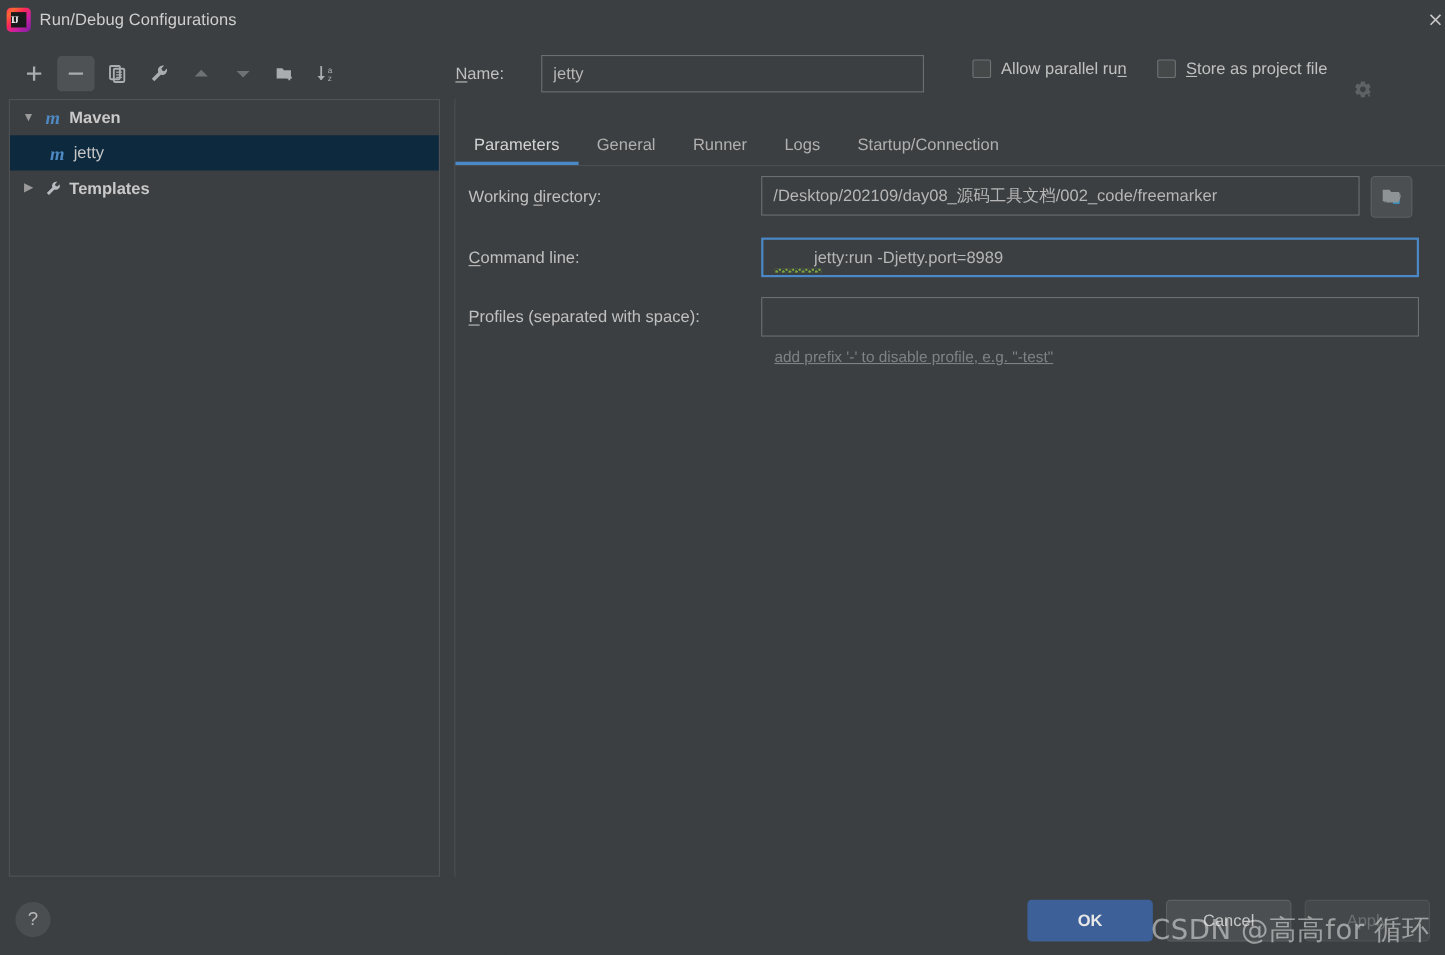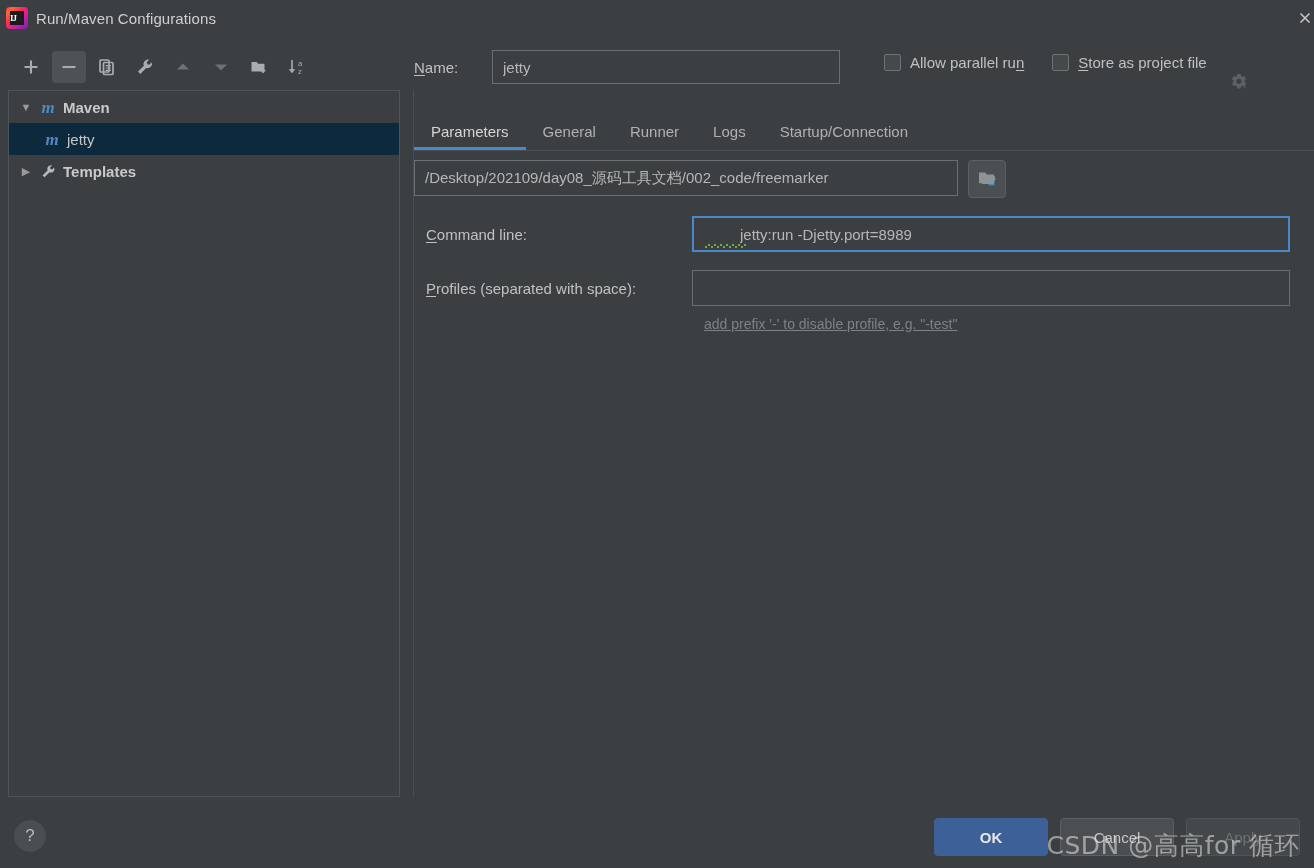"Run/Maven Configurations" div.title-text { text: Run/Maven -> Run/Debug }
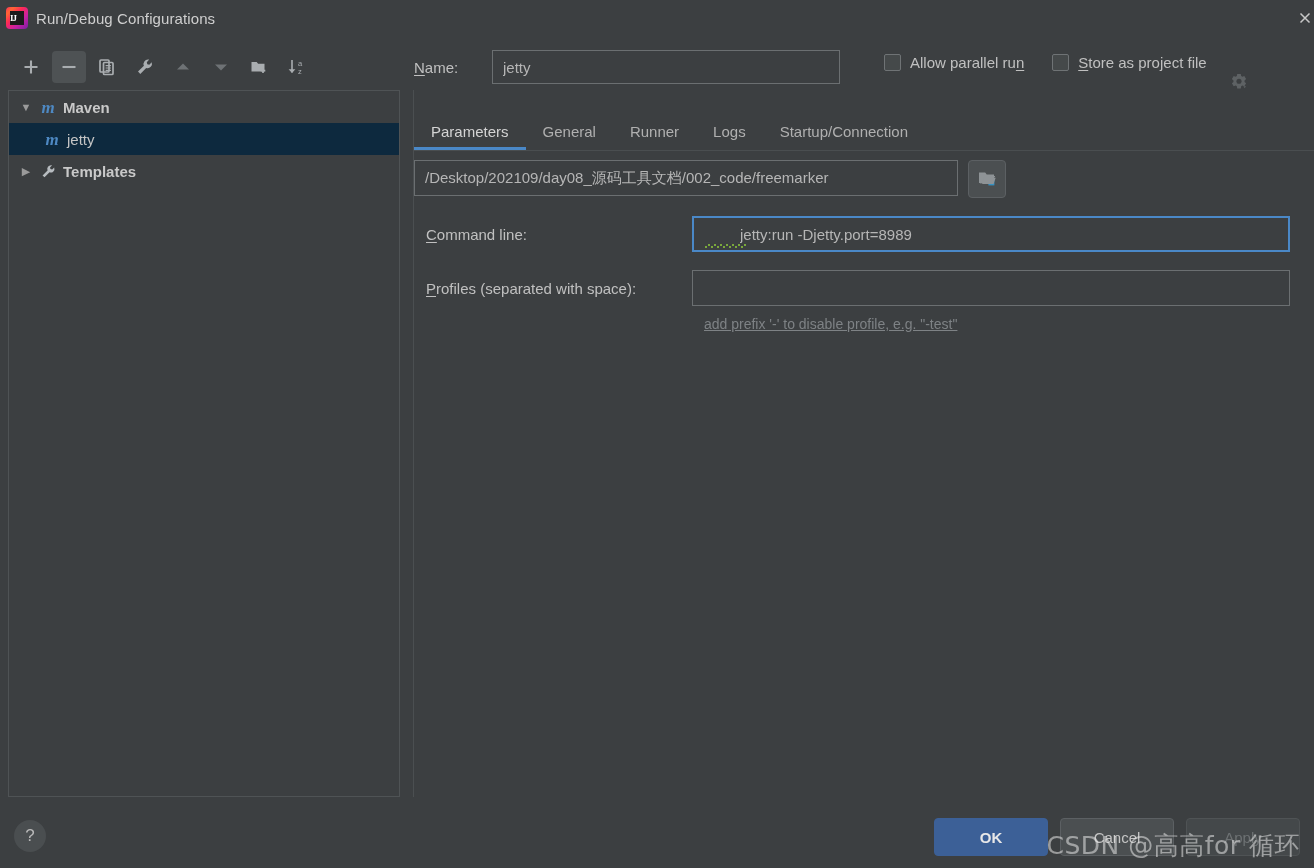"Working directory:" div.flabel { html: none -> <div><span>Working </span><span>d</span><span>irectory:</span></div> }
